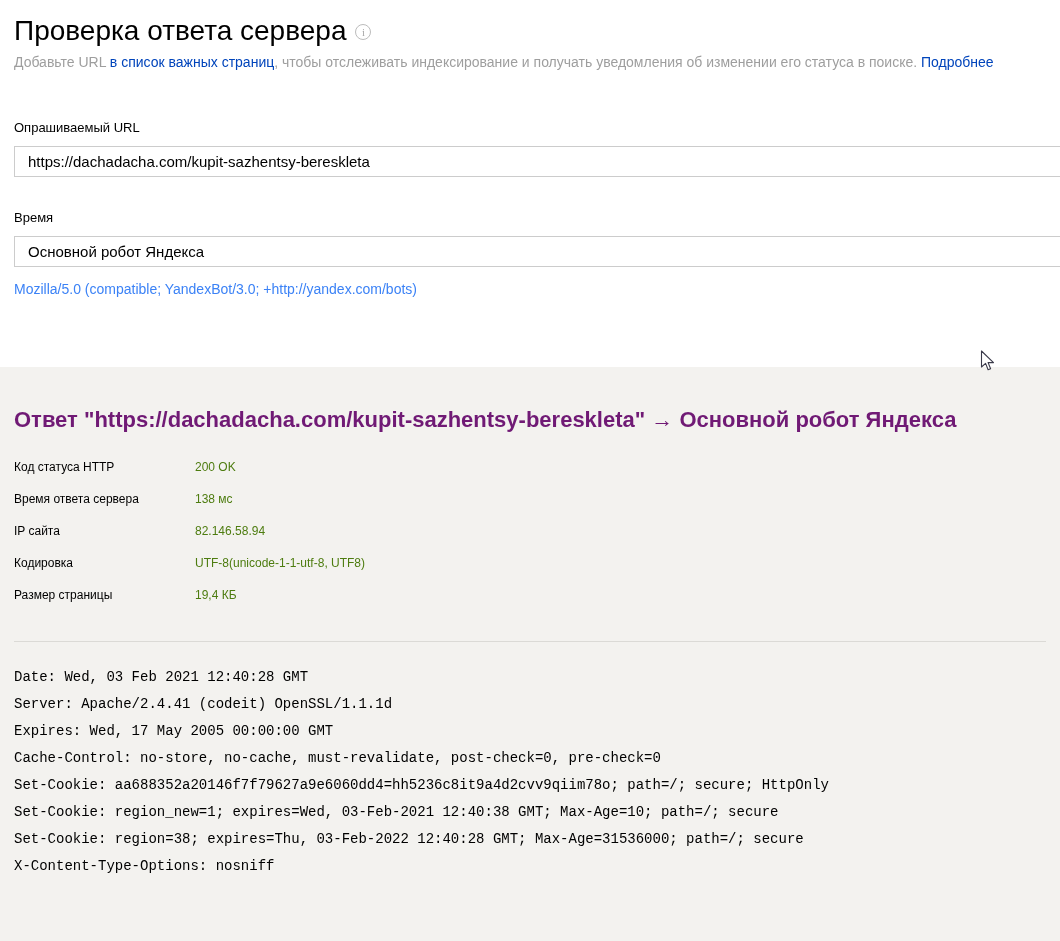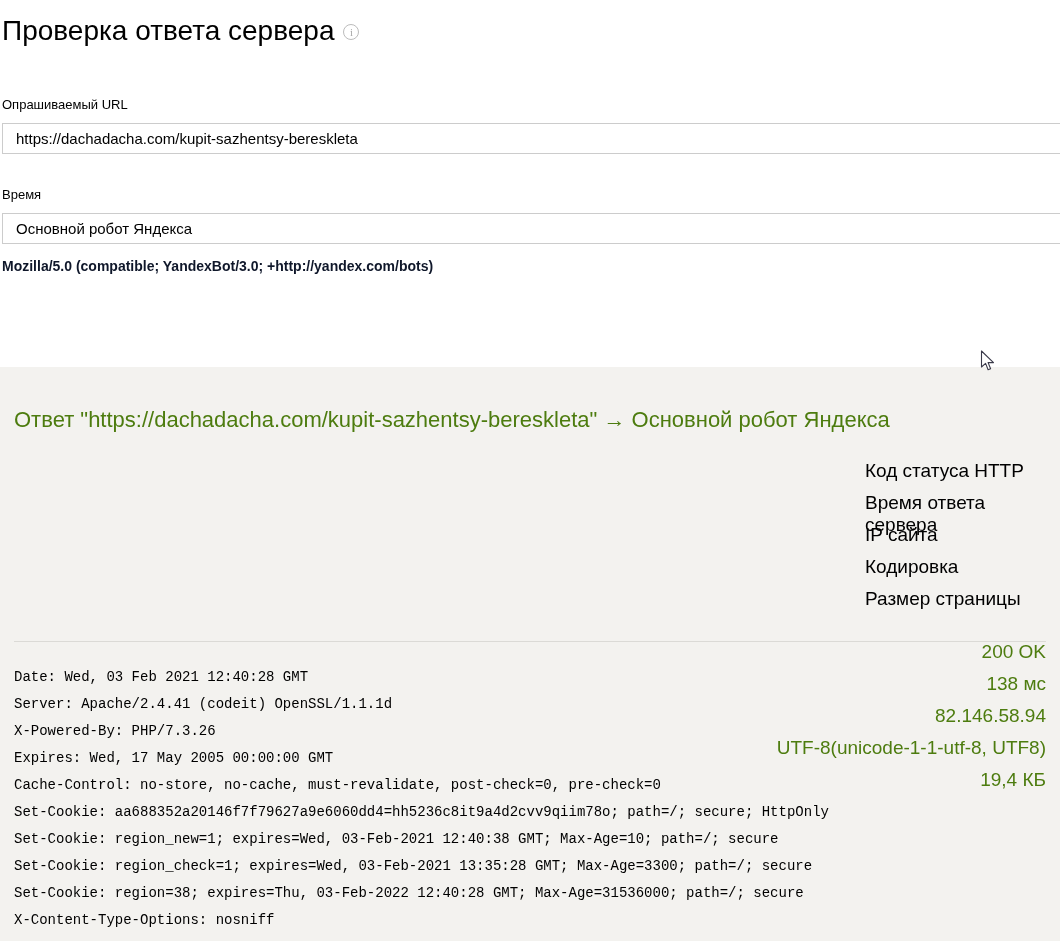"Проверка ответа сервера" .top-section { padding: 0 0 0 2px -> 0 0 0 14px }
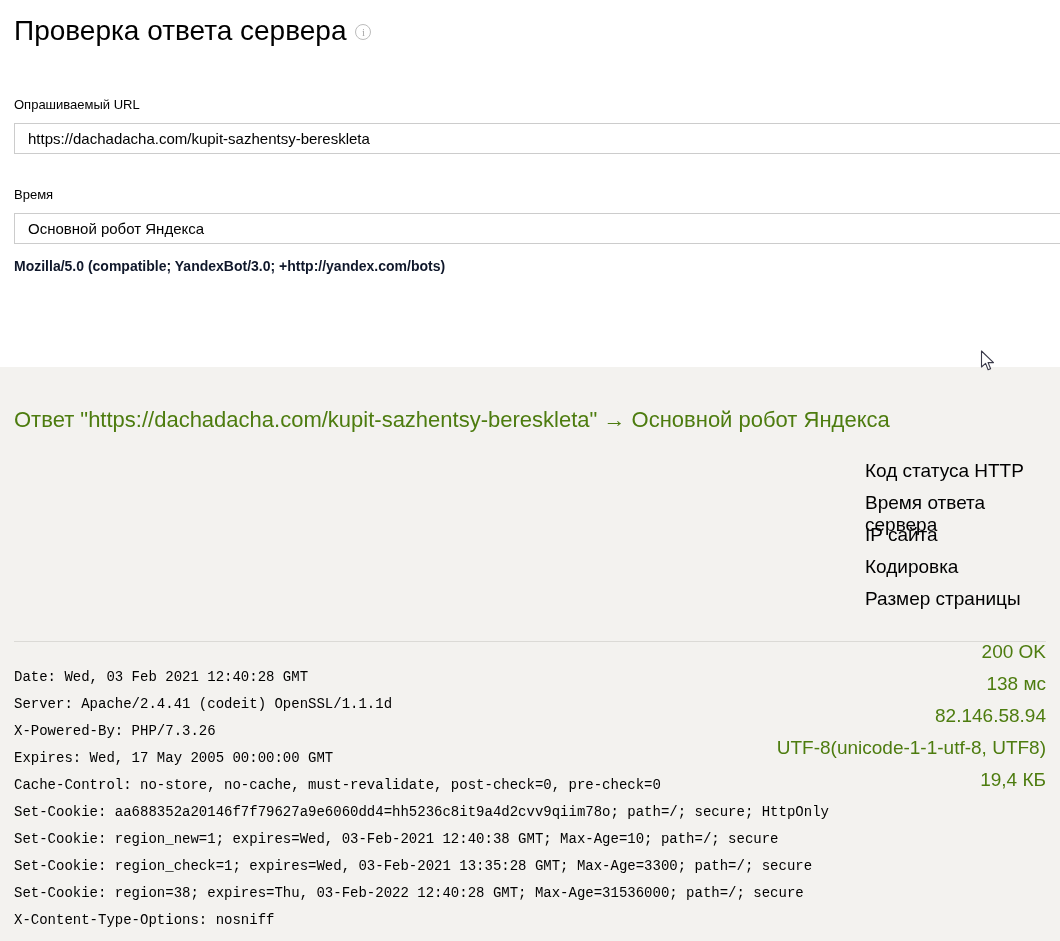"Добавьте URL в список важных" div.page-subtitle { html: none -> <div> <span>Добавьте URL </span><a>в список важных страниц</a><span>, чтобы отслеживать индексирование и получать уведомления об изменении его статуса в поиске. </span><a>Подробнее</a> </div> }
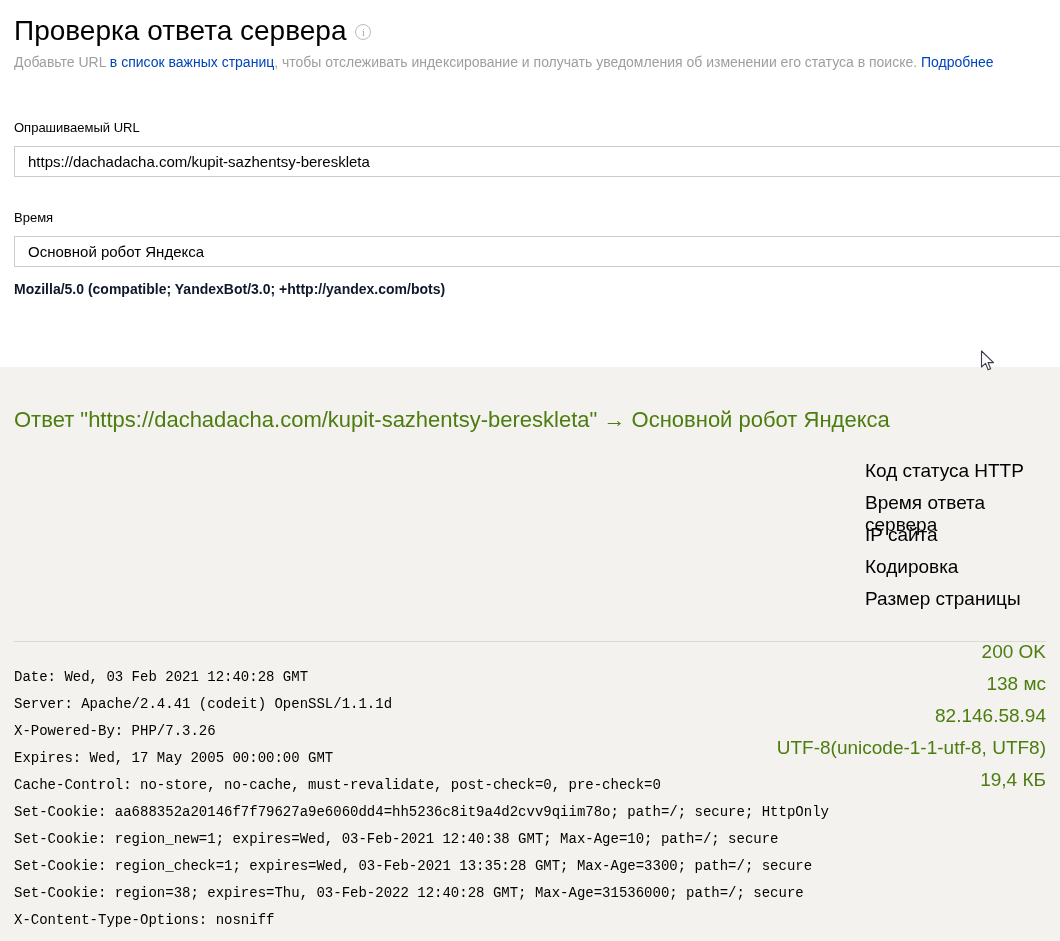"Mozilla/5.0 (compatible; YandexBot/3.0;" .user-agent { color: #0f172a -> #3b82f6; font-weight: bold -> none }
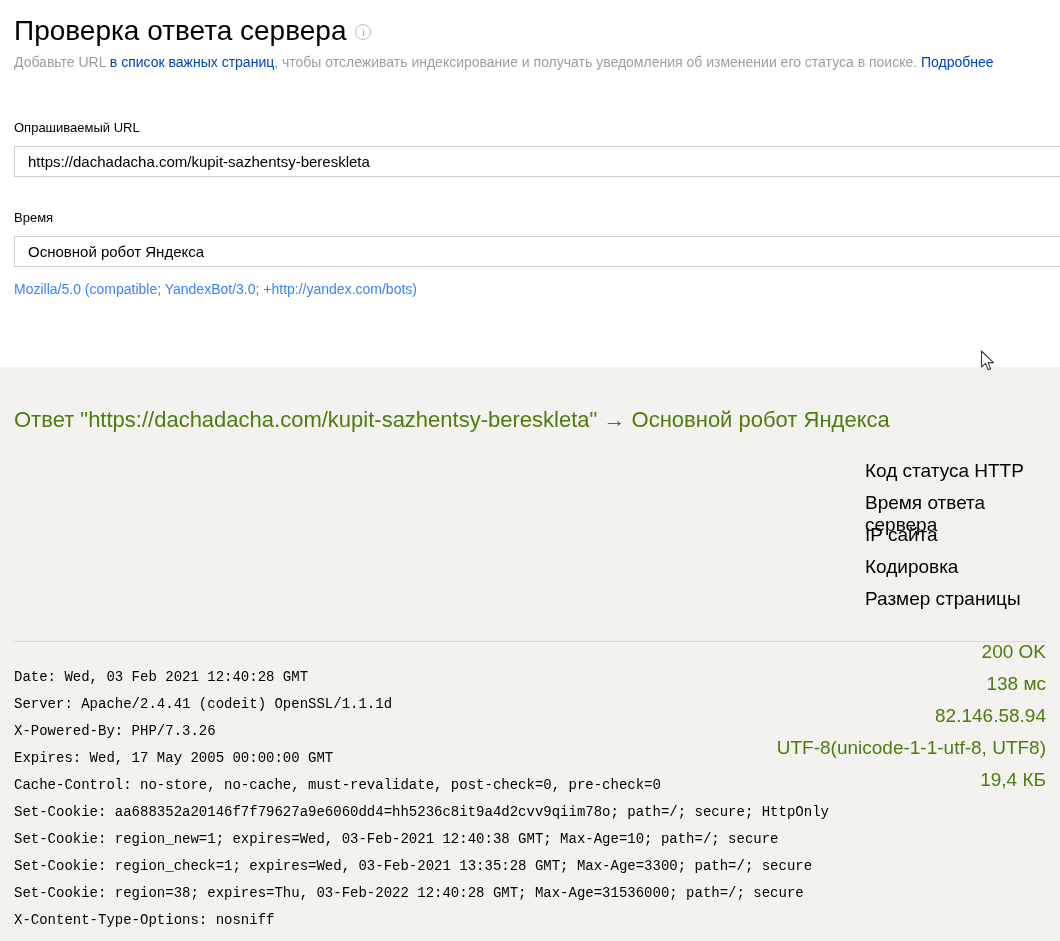"Ответ" h2.response-heading { color: #4d7c0f -> #701a75; font-weight: 400 -> 700 }
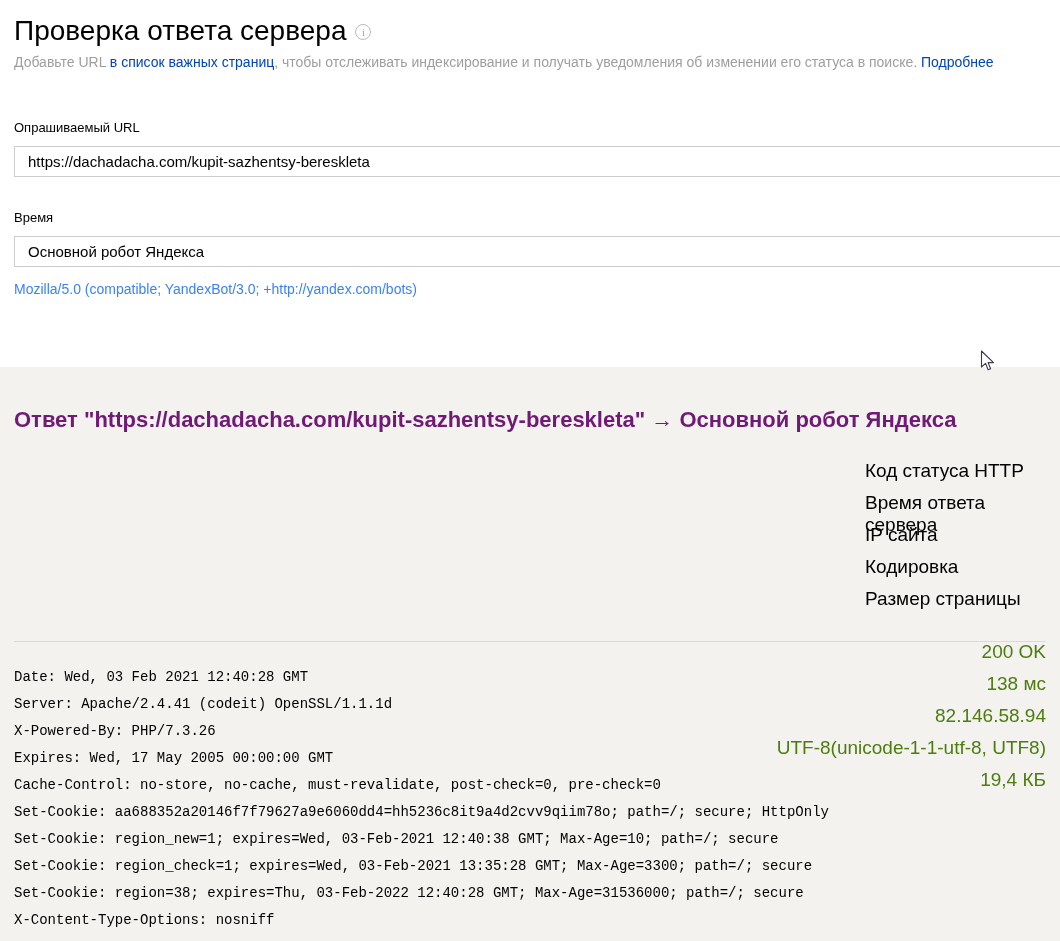"Код статуса HTTP" .t-row { align-items: flex-end -> flex-start; flex-direction: column -> none; font-size: 19px -> 12px }
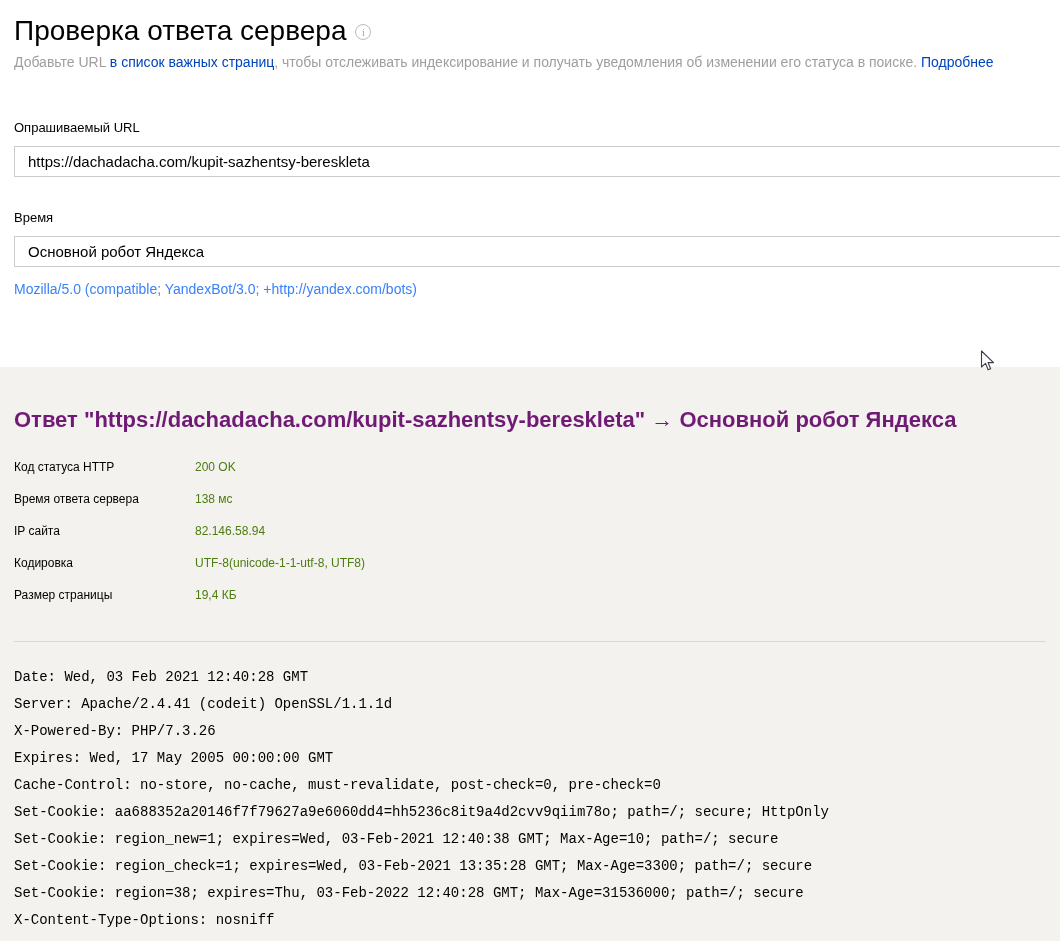"X-Powered-By: PHP/7.3.26" div.header-line { html: <div>X-Powered-By: PHP/7.3.26</div> -> none }
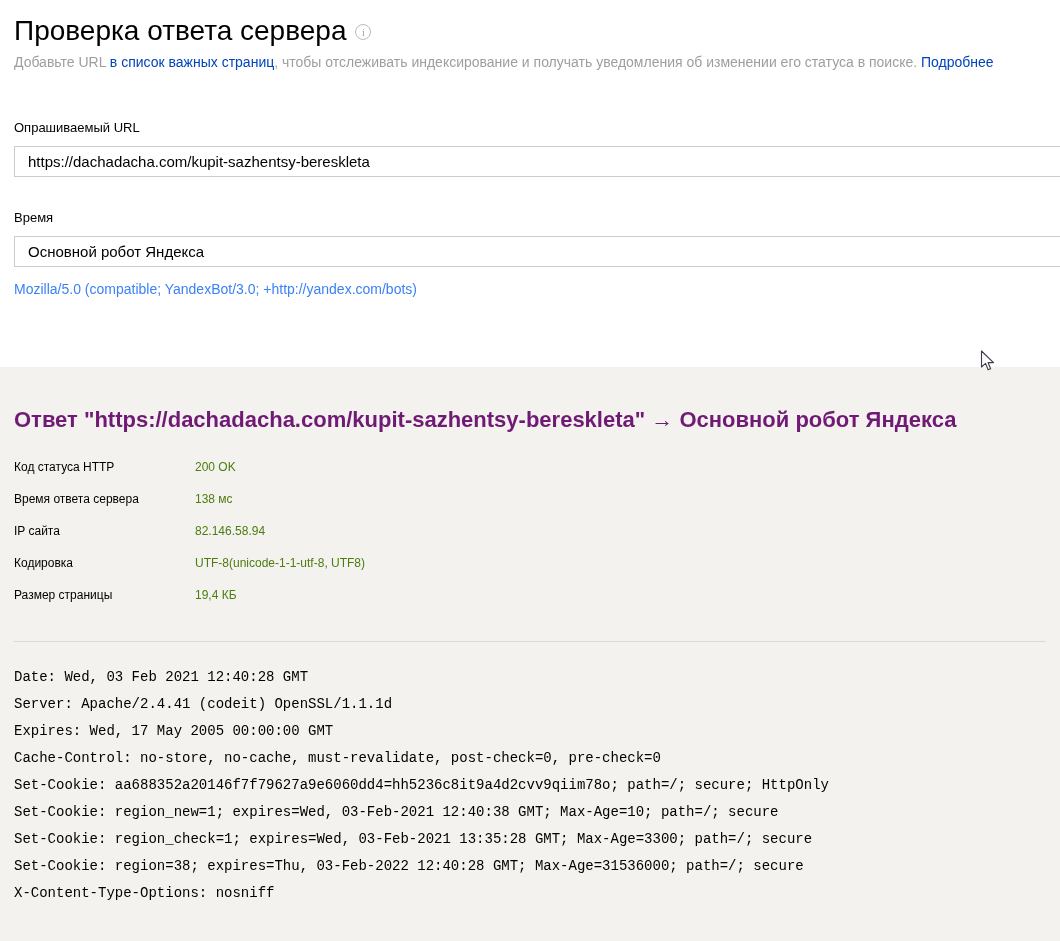"Set-Cookie: region_check=1; expires=Wed," div.header-line { html: <div>Set-Cookie: region_check=1; expires=Wed, 03-Feb-2021 13:35:28 GMT; Max-Age=3300; path=/; secure</div> -> none }
